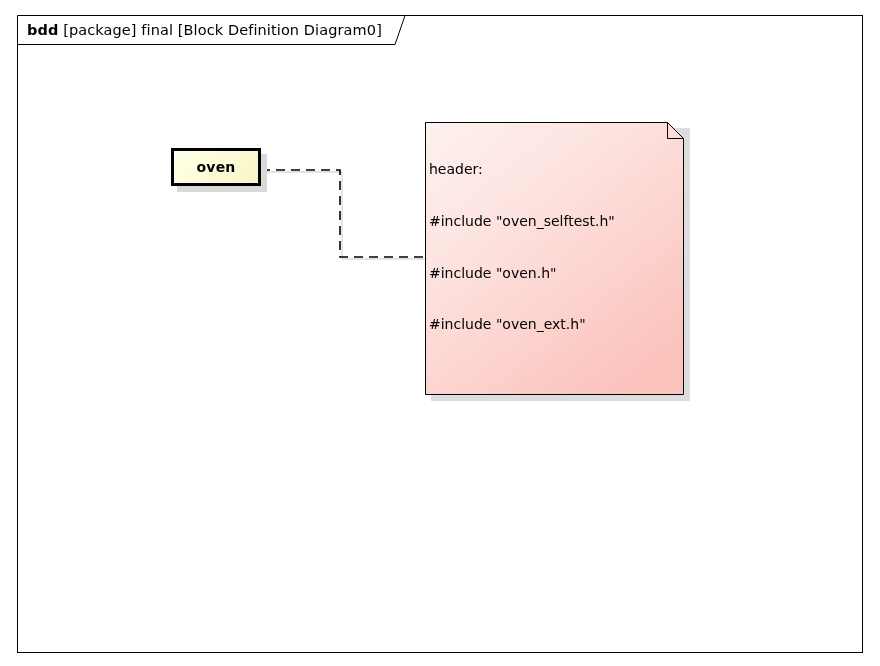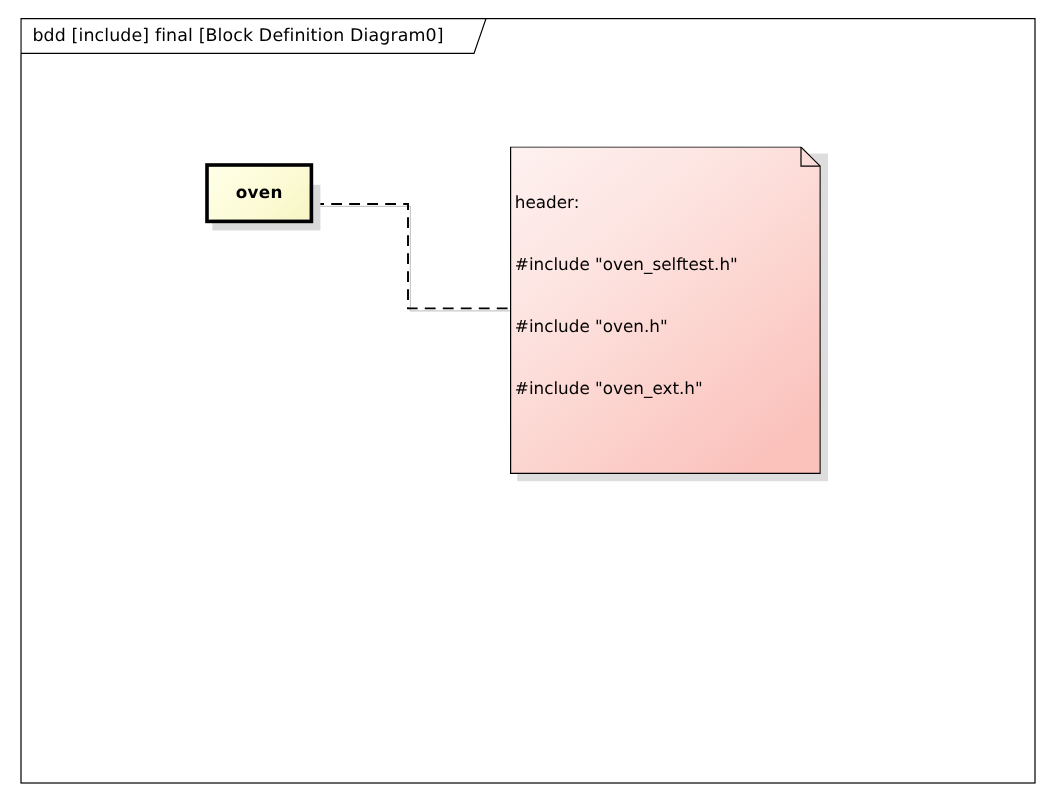"bdd" #diagram-title-tab .tab-text .kind { font-weight: normal -> bold }
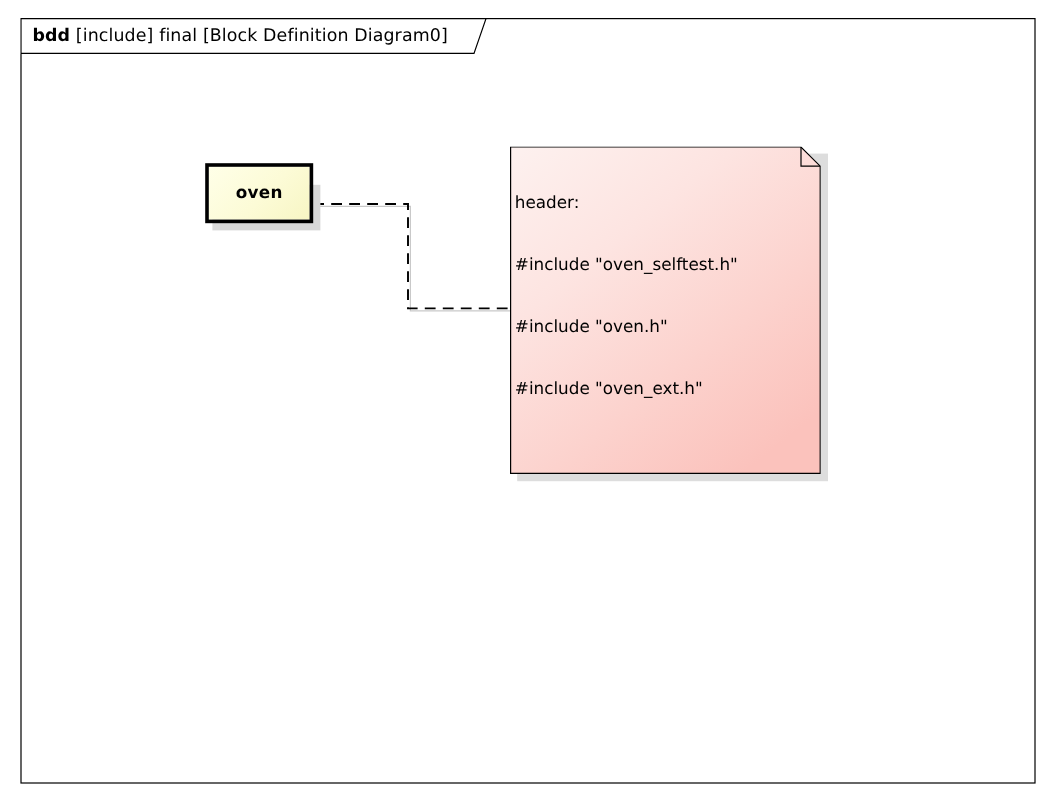"[include] final [Block Definition" span { text: include -> package }
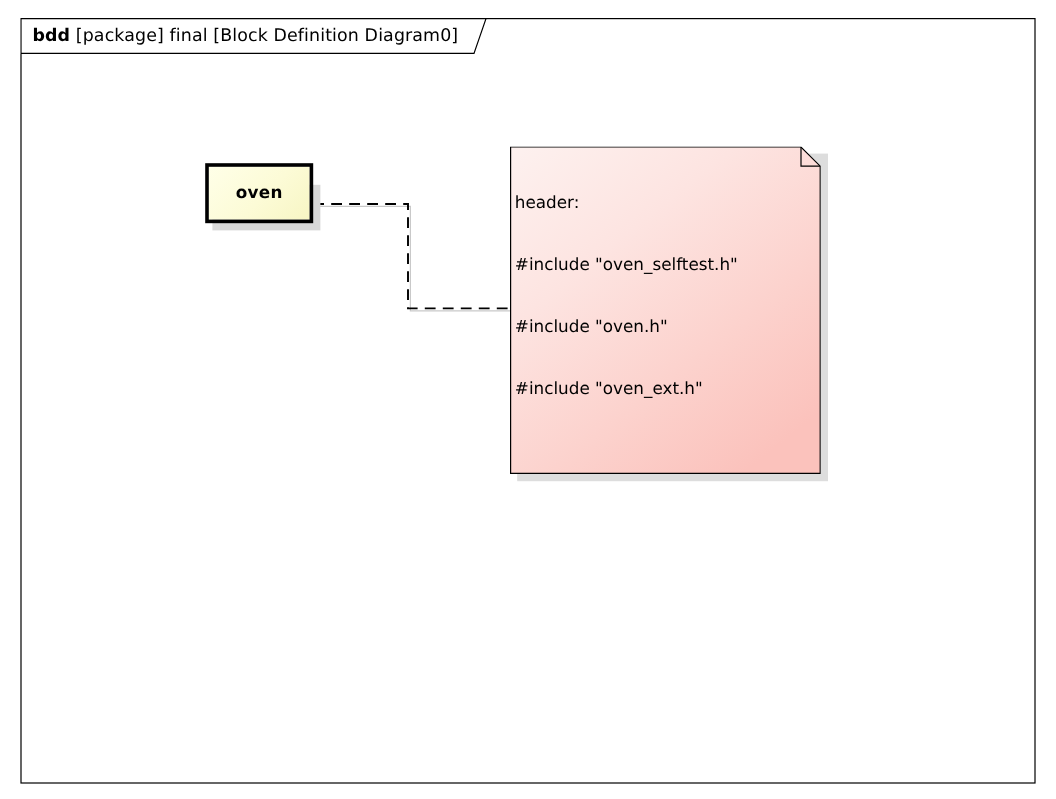"oven" #oven-block { height: 50px -> 38px; top: 136px -> 148px }
